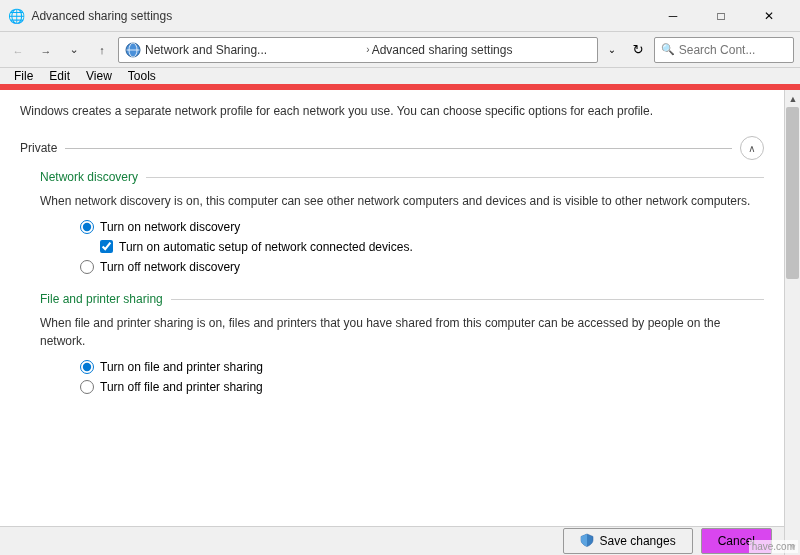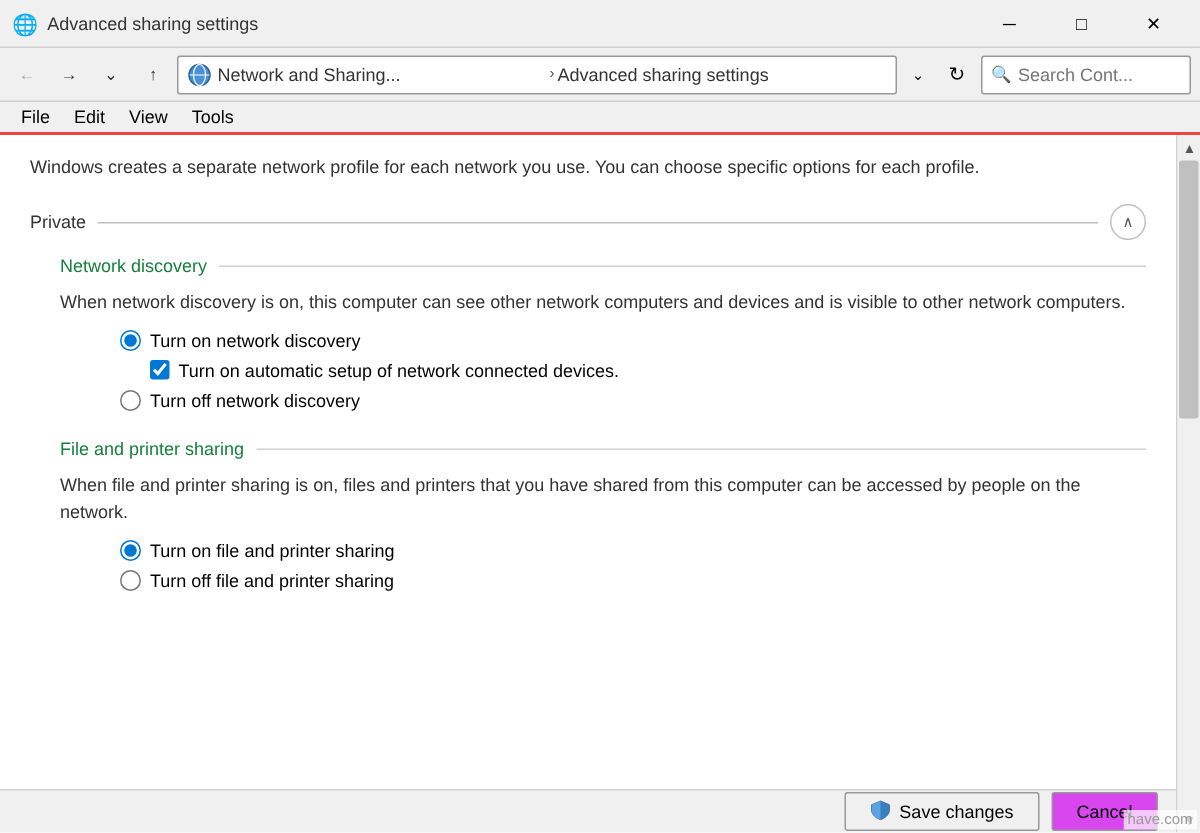"File" .menu-bar { border-bottom: 2px solid #ef4444 -> 6px solid #ef4444 }
